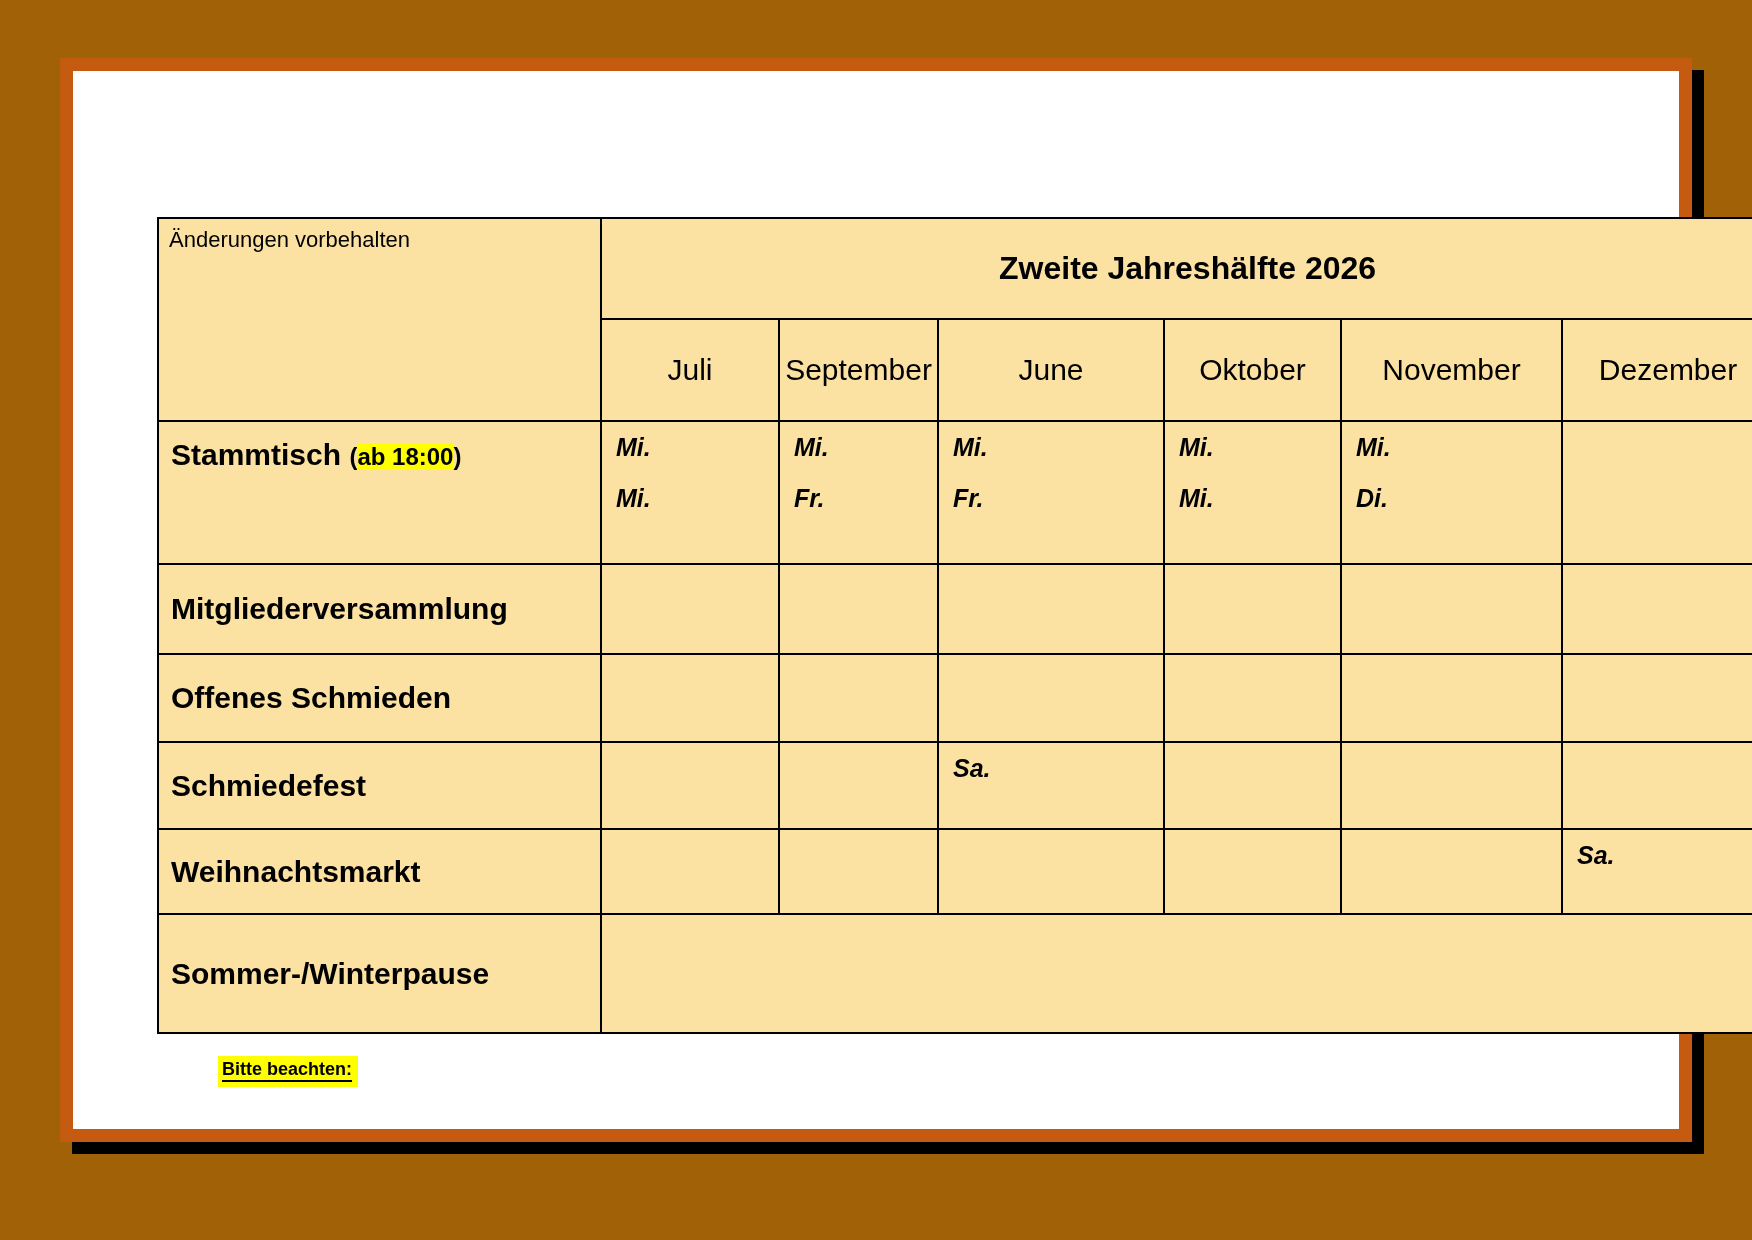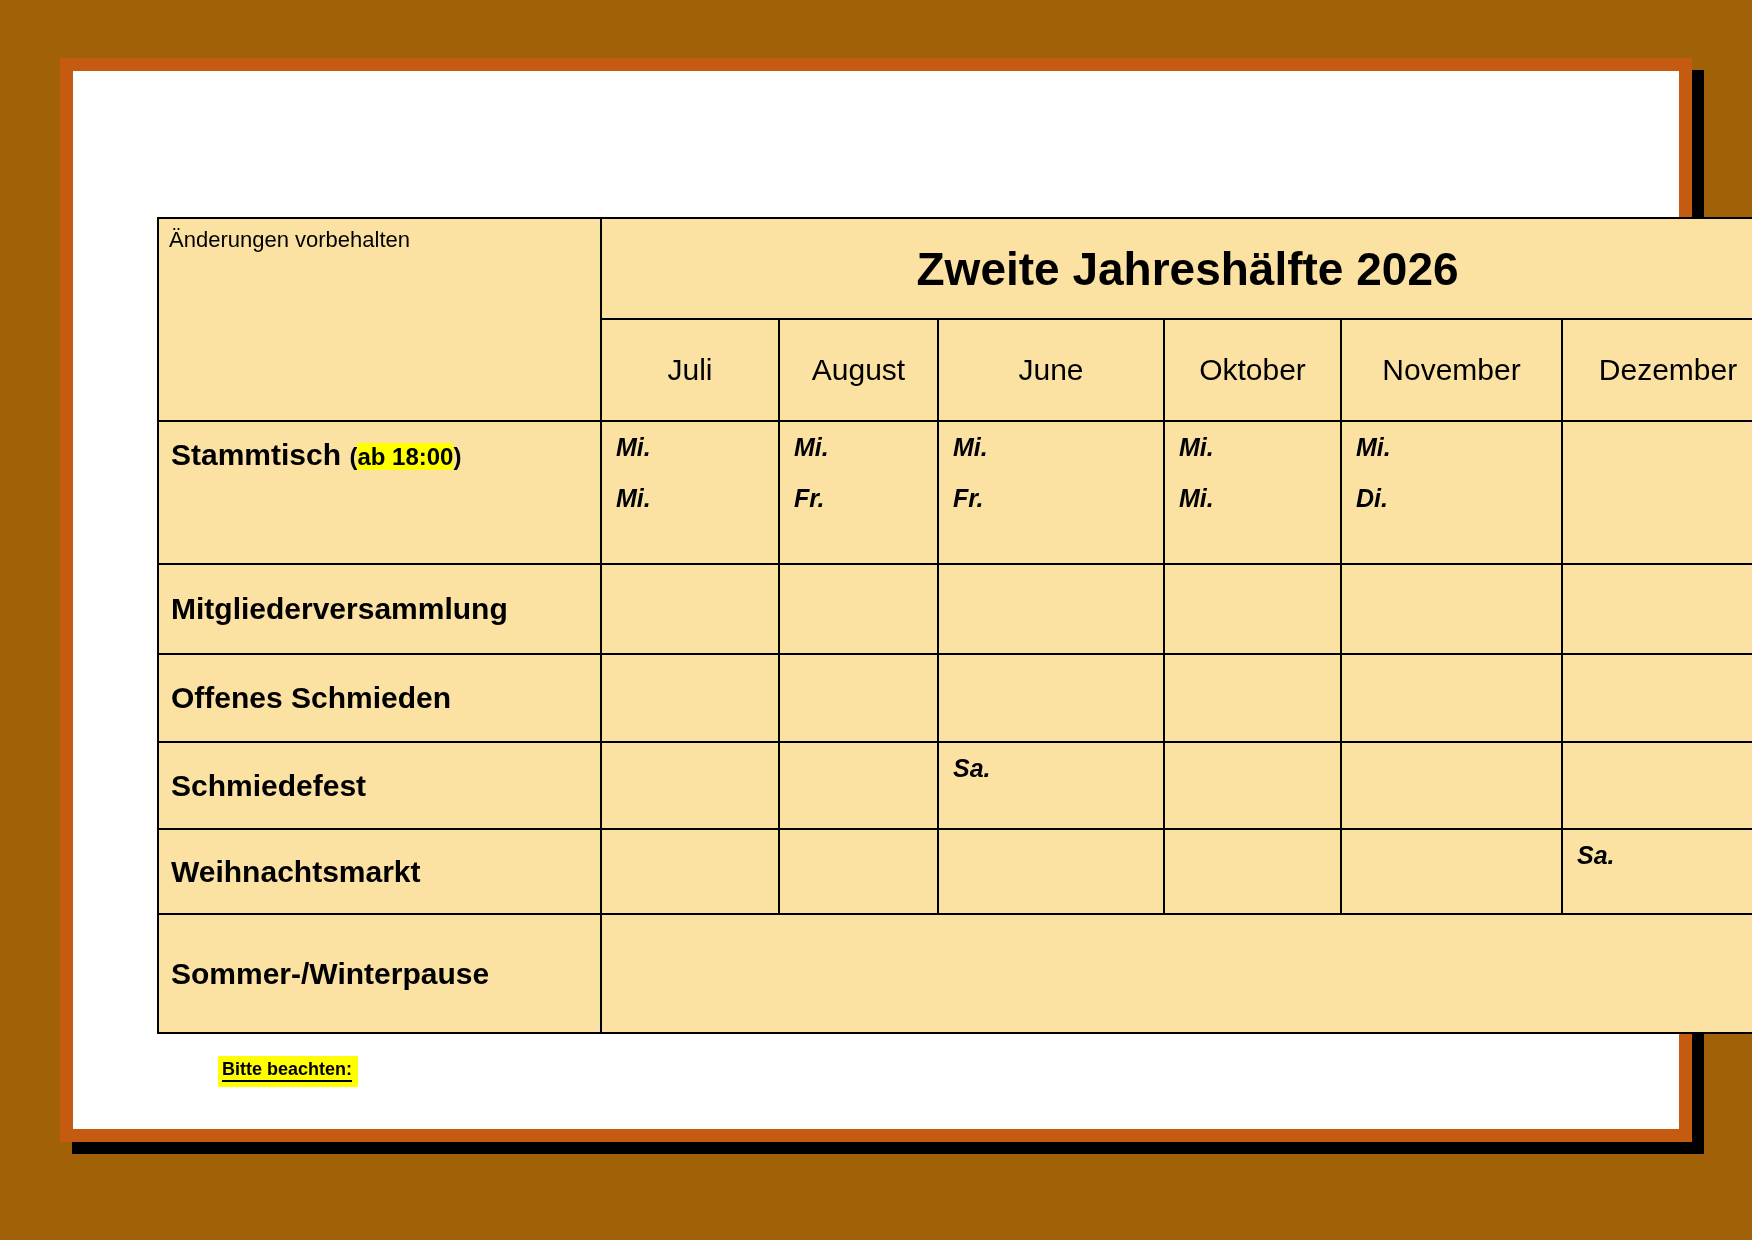"Zweite Jahreshälfte 2026" .big-title { font-size: 46px -> 32px }
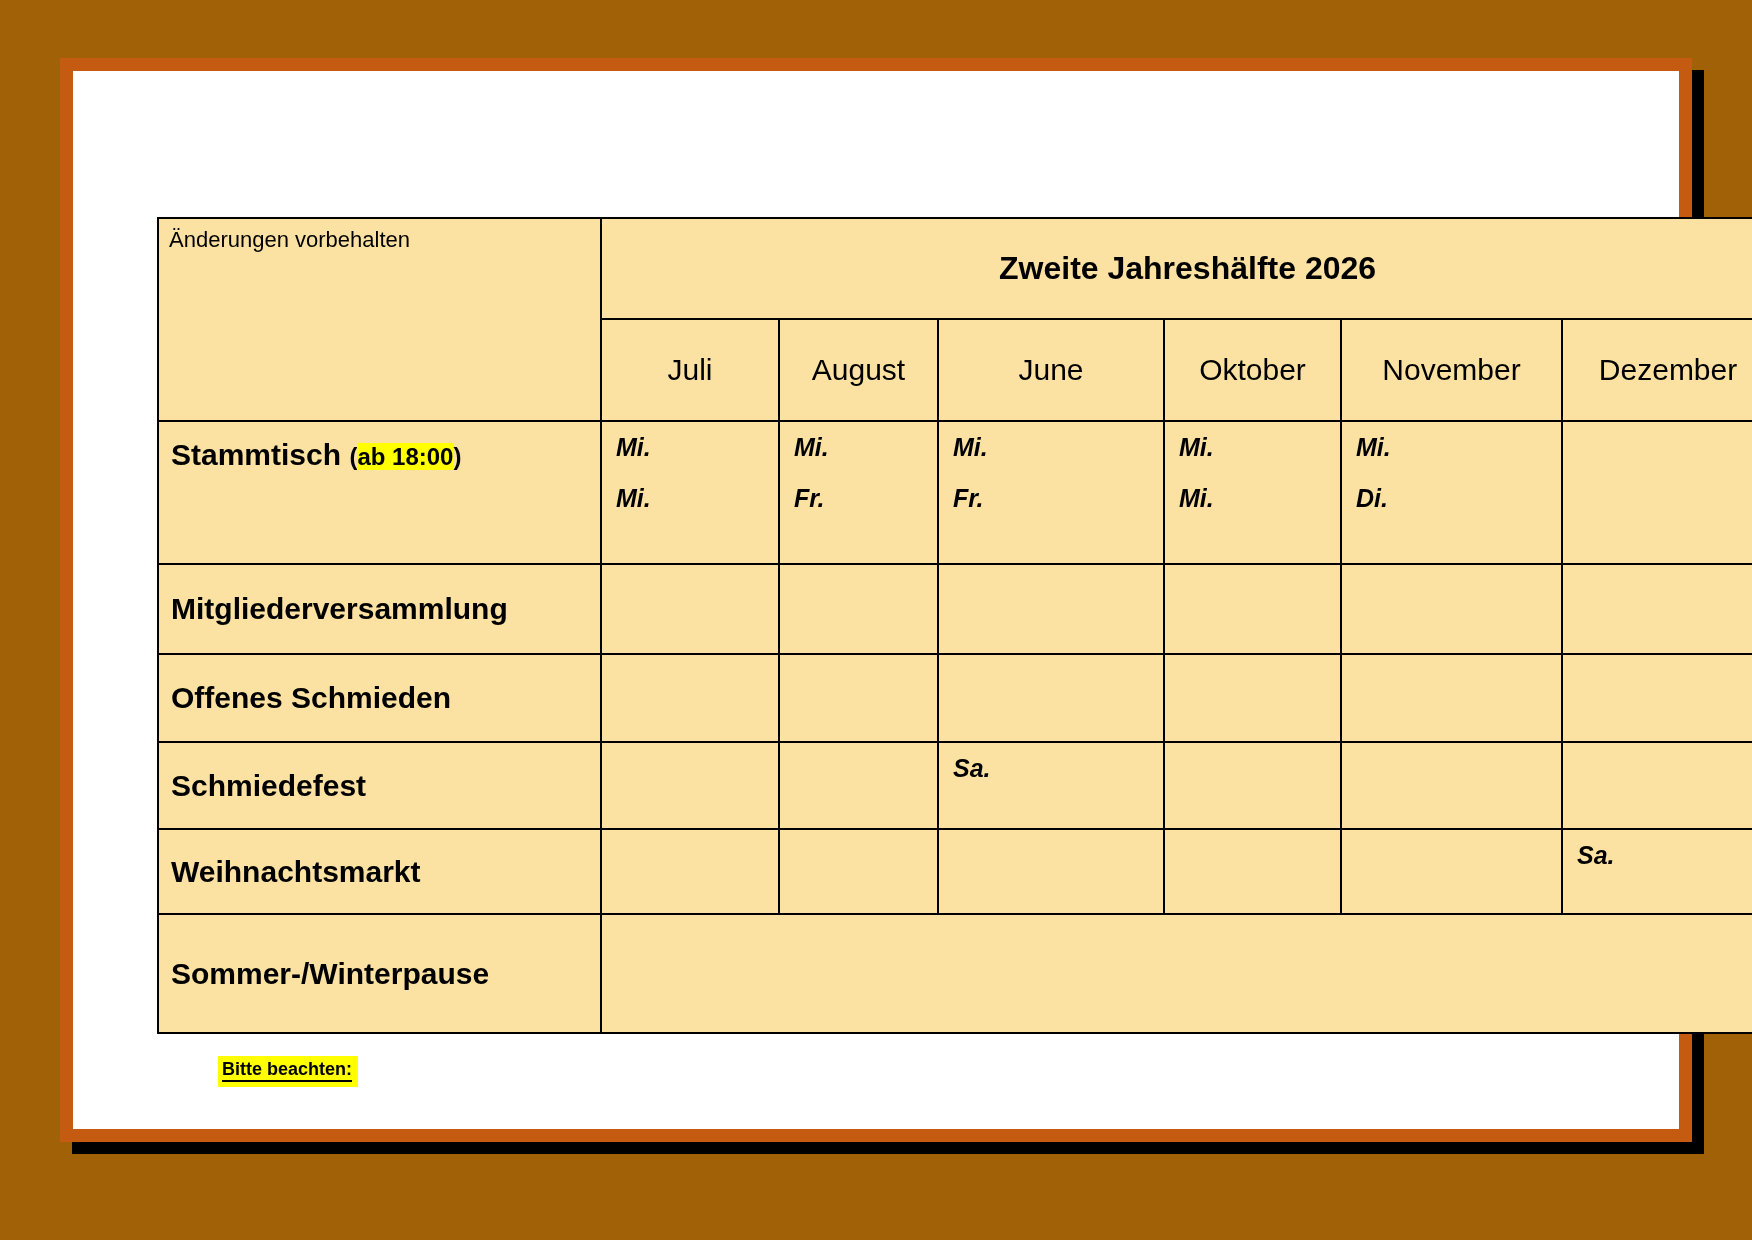"August" td.month-cell { text: August -> September }
